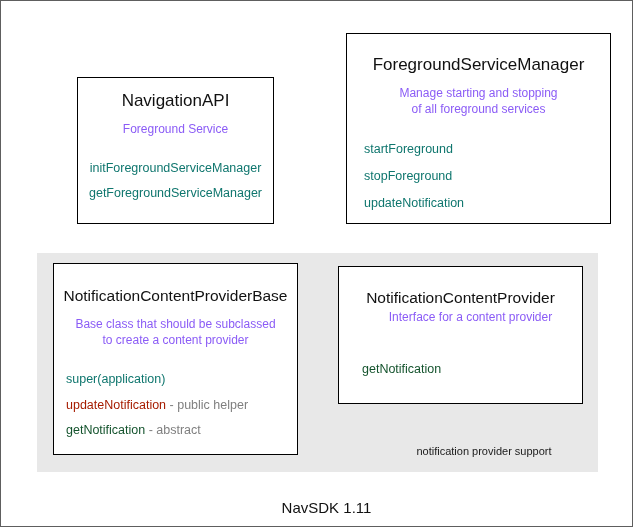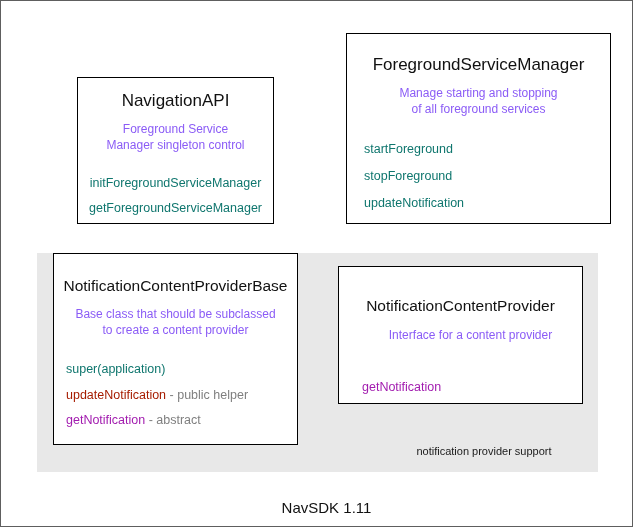"Manager singleton control" div { html: <div>Manager singleton control</div> -> none }
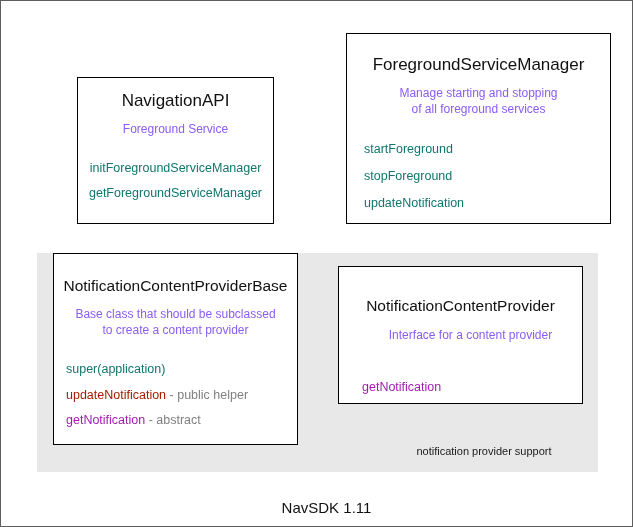"NotificationContentProviderBase" #box-ncpb { top: 252px -> 262px }
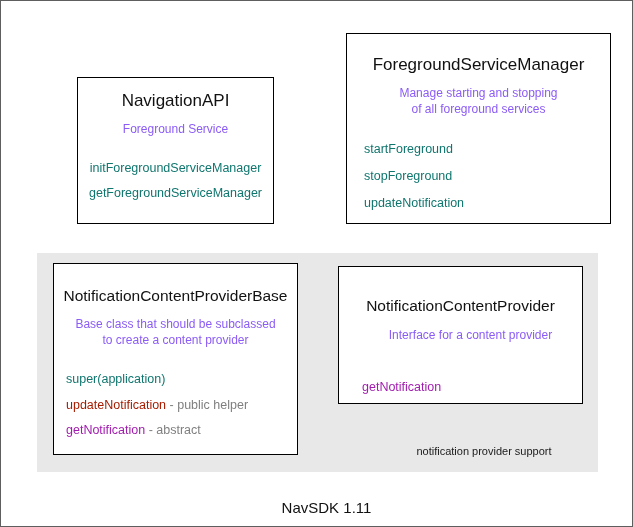"NotificationContentProvider" #box-ncp .box-title { margin-top: 30px -> 22px }
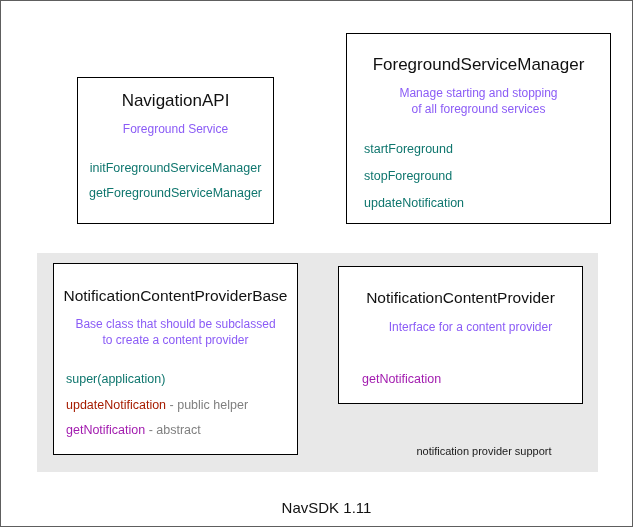"Interface for a content provider" #box-ncp .box-desc { margin-top: 13px -> 3px }
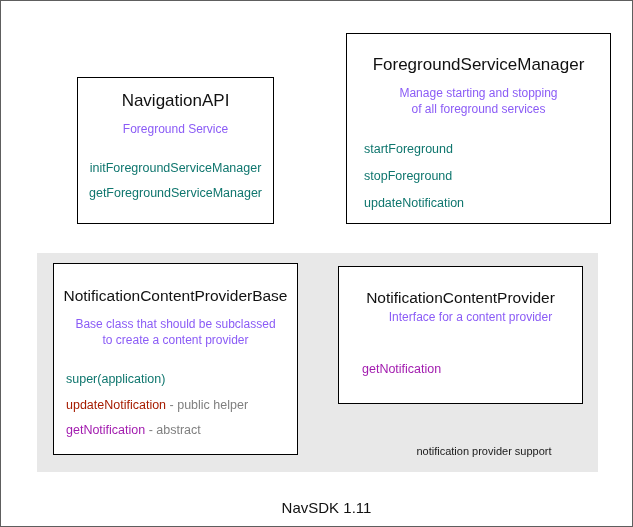"getNotification" .blue { color: #a21caf -> #14532d }
